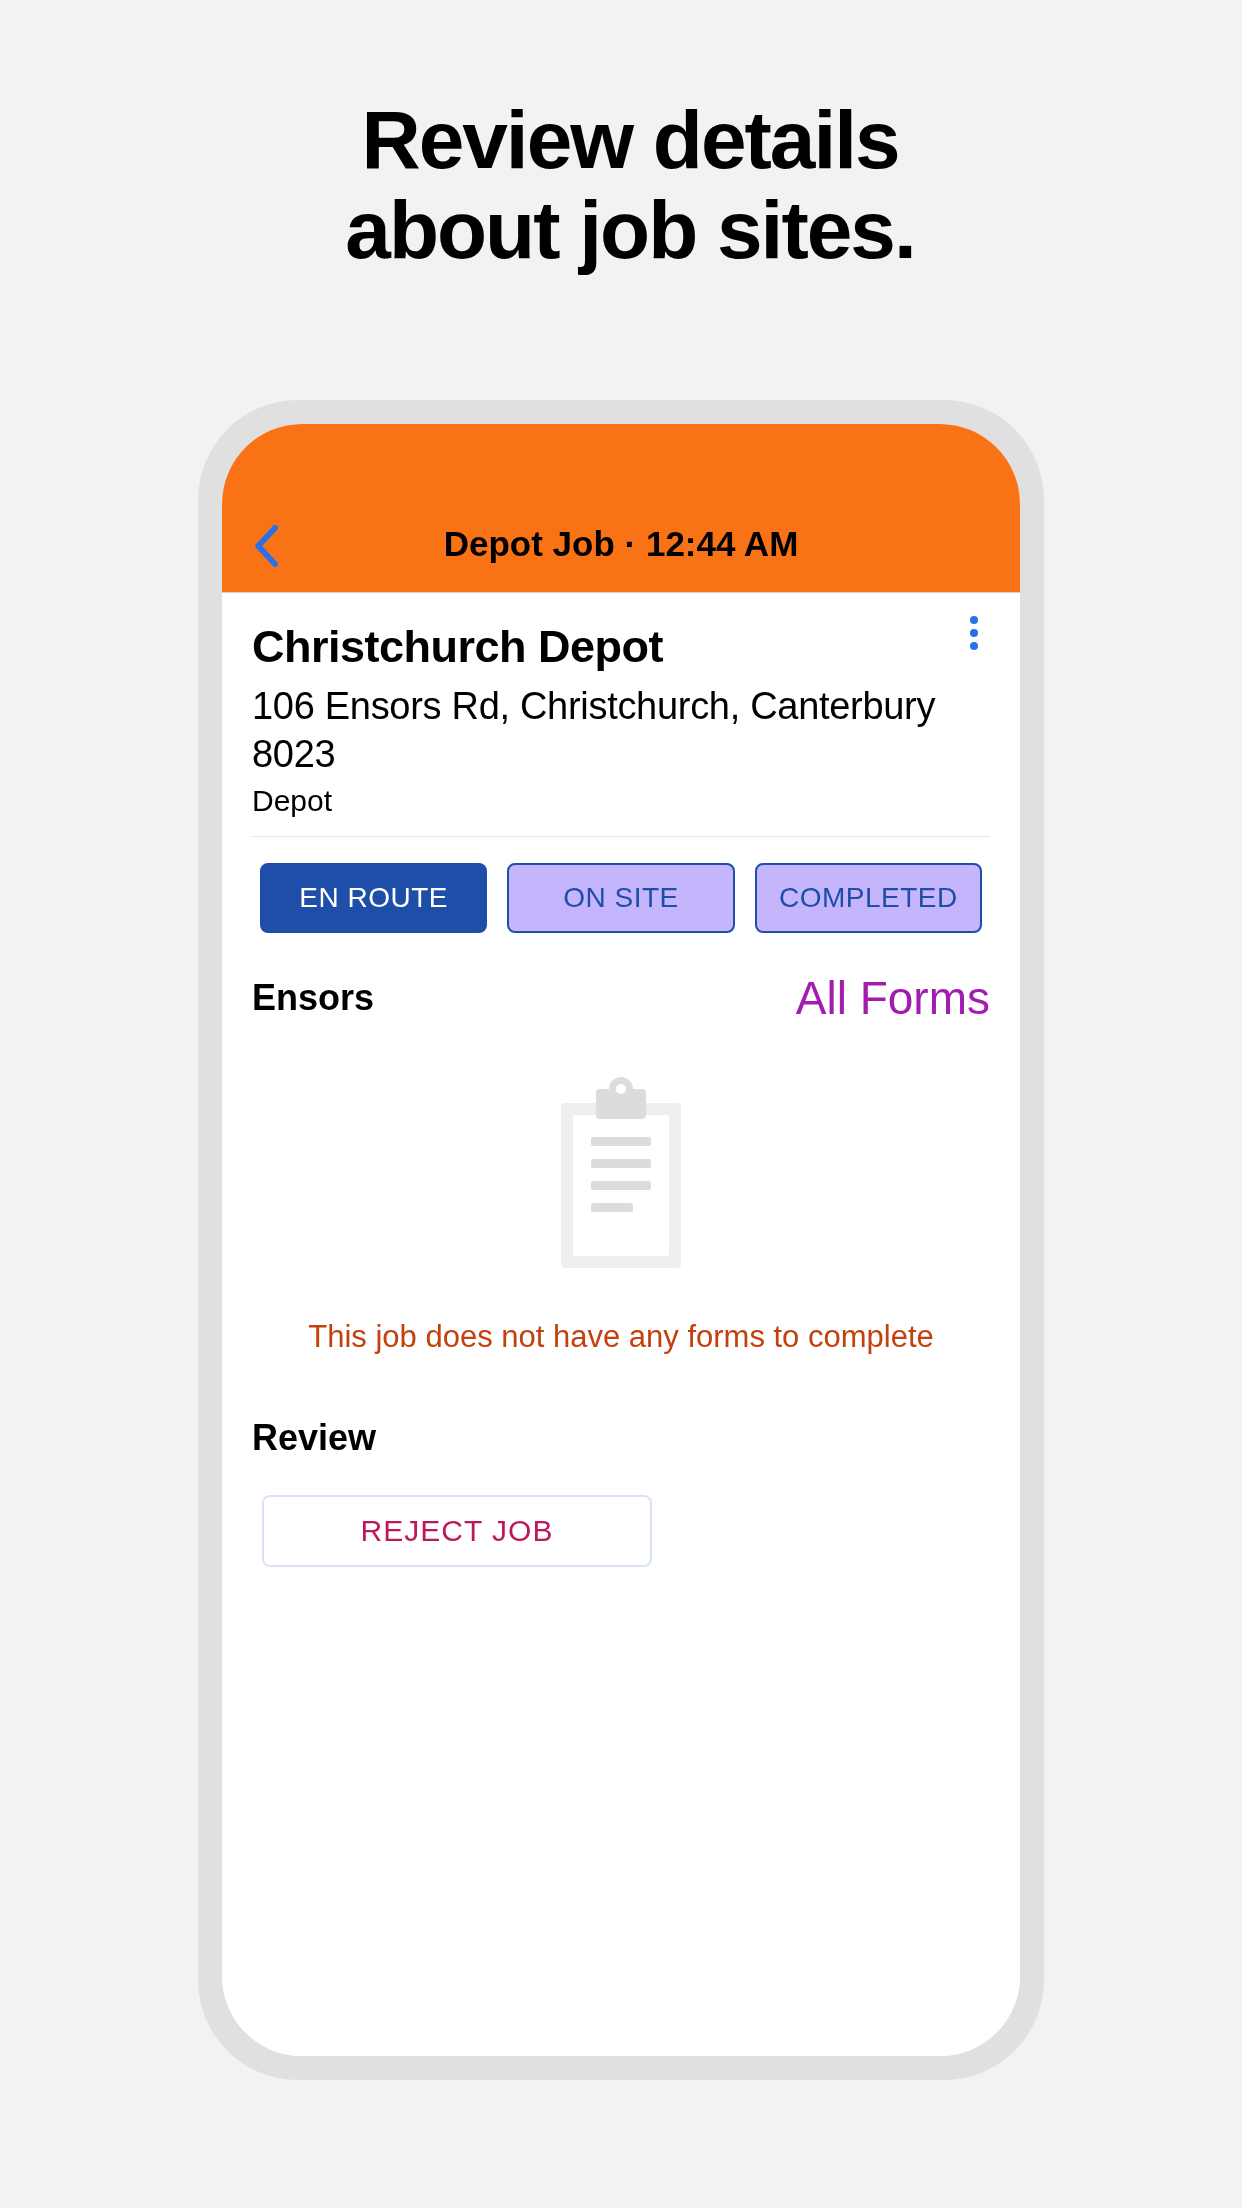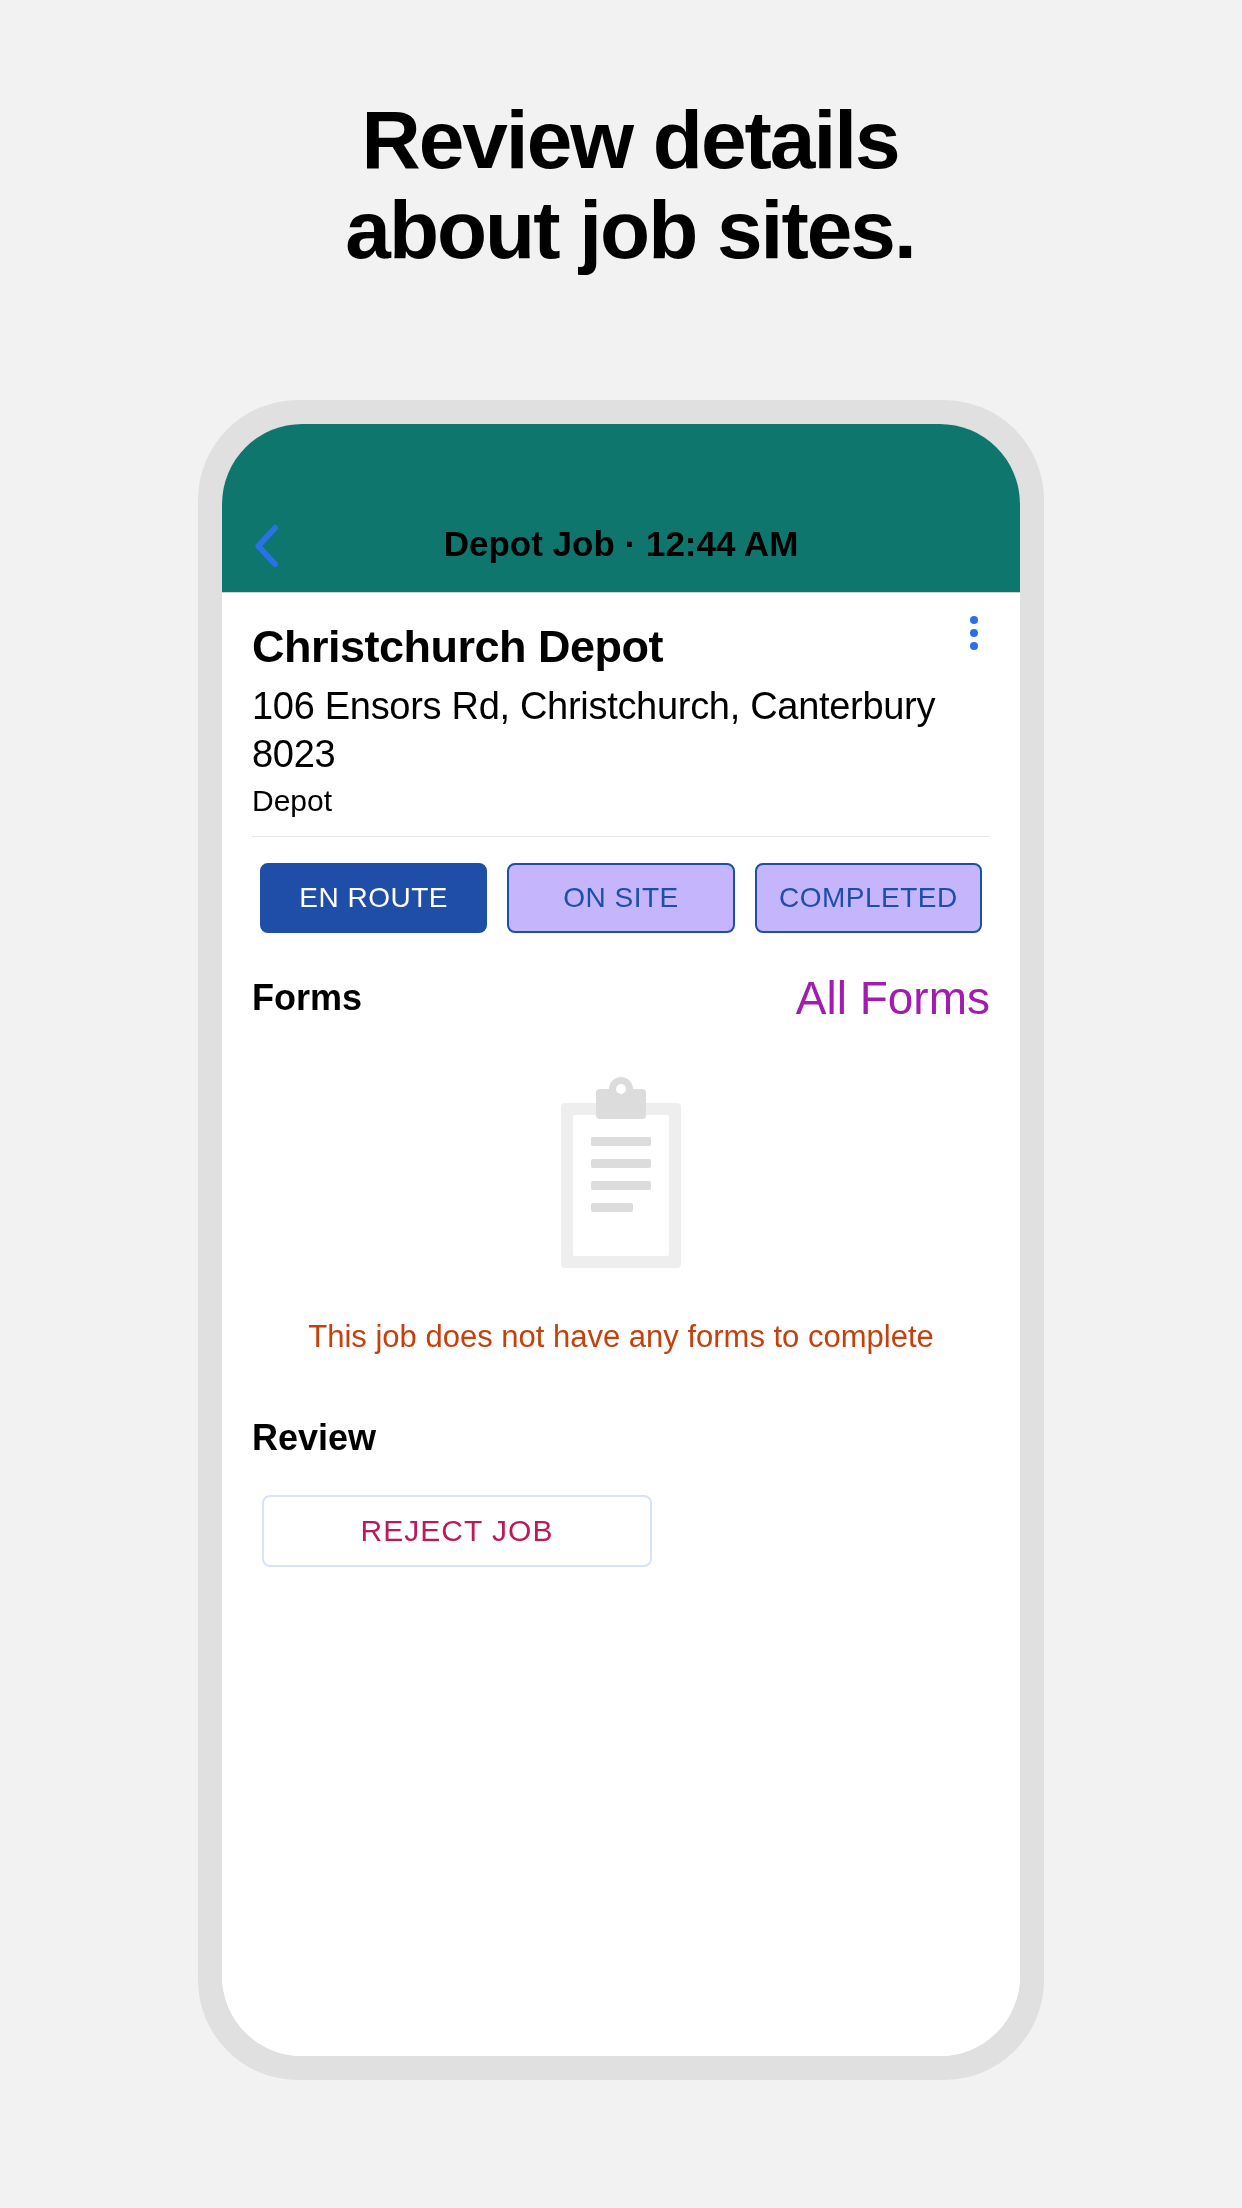"Depot Job · 12:44 AM" .nav-bar { background: #0f766e -> #f97316 }
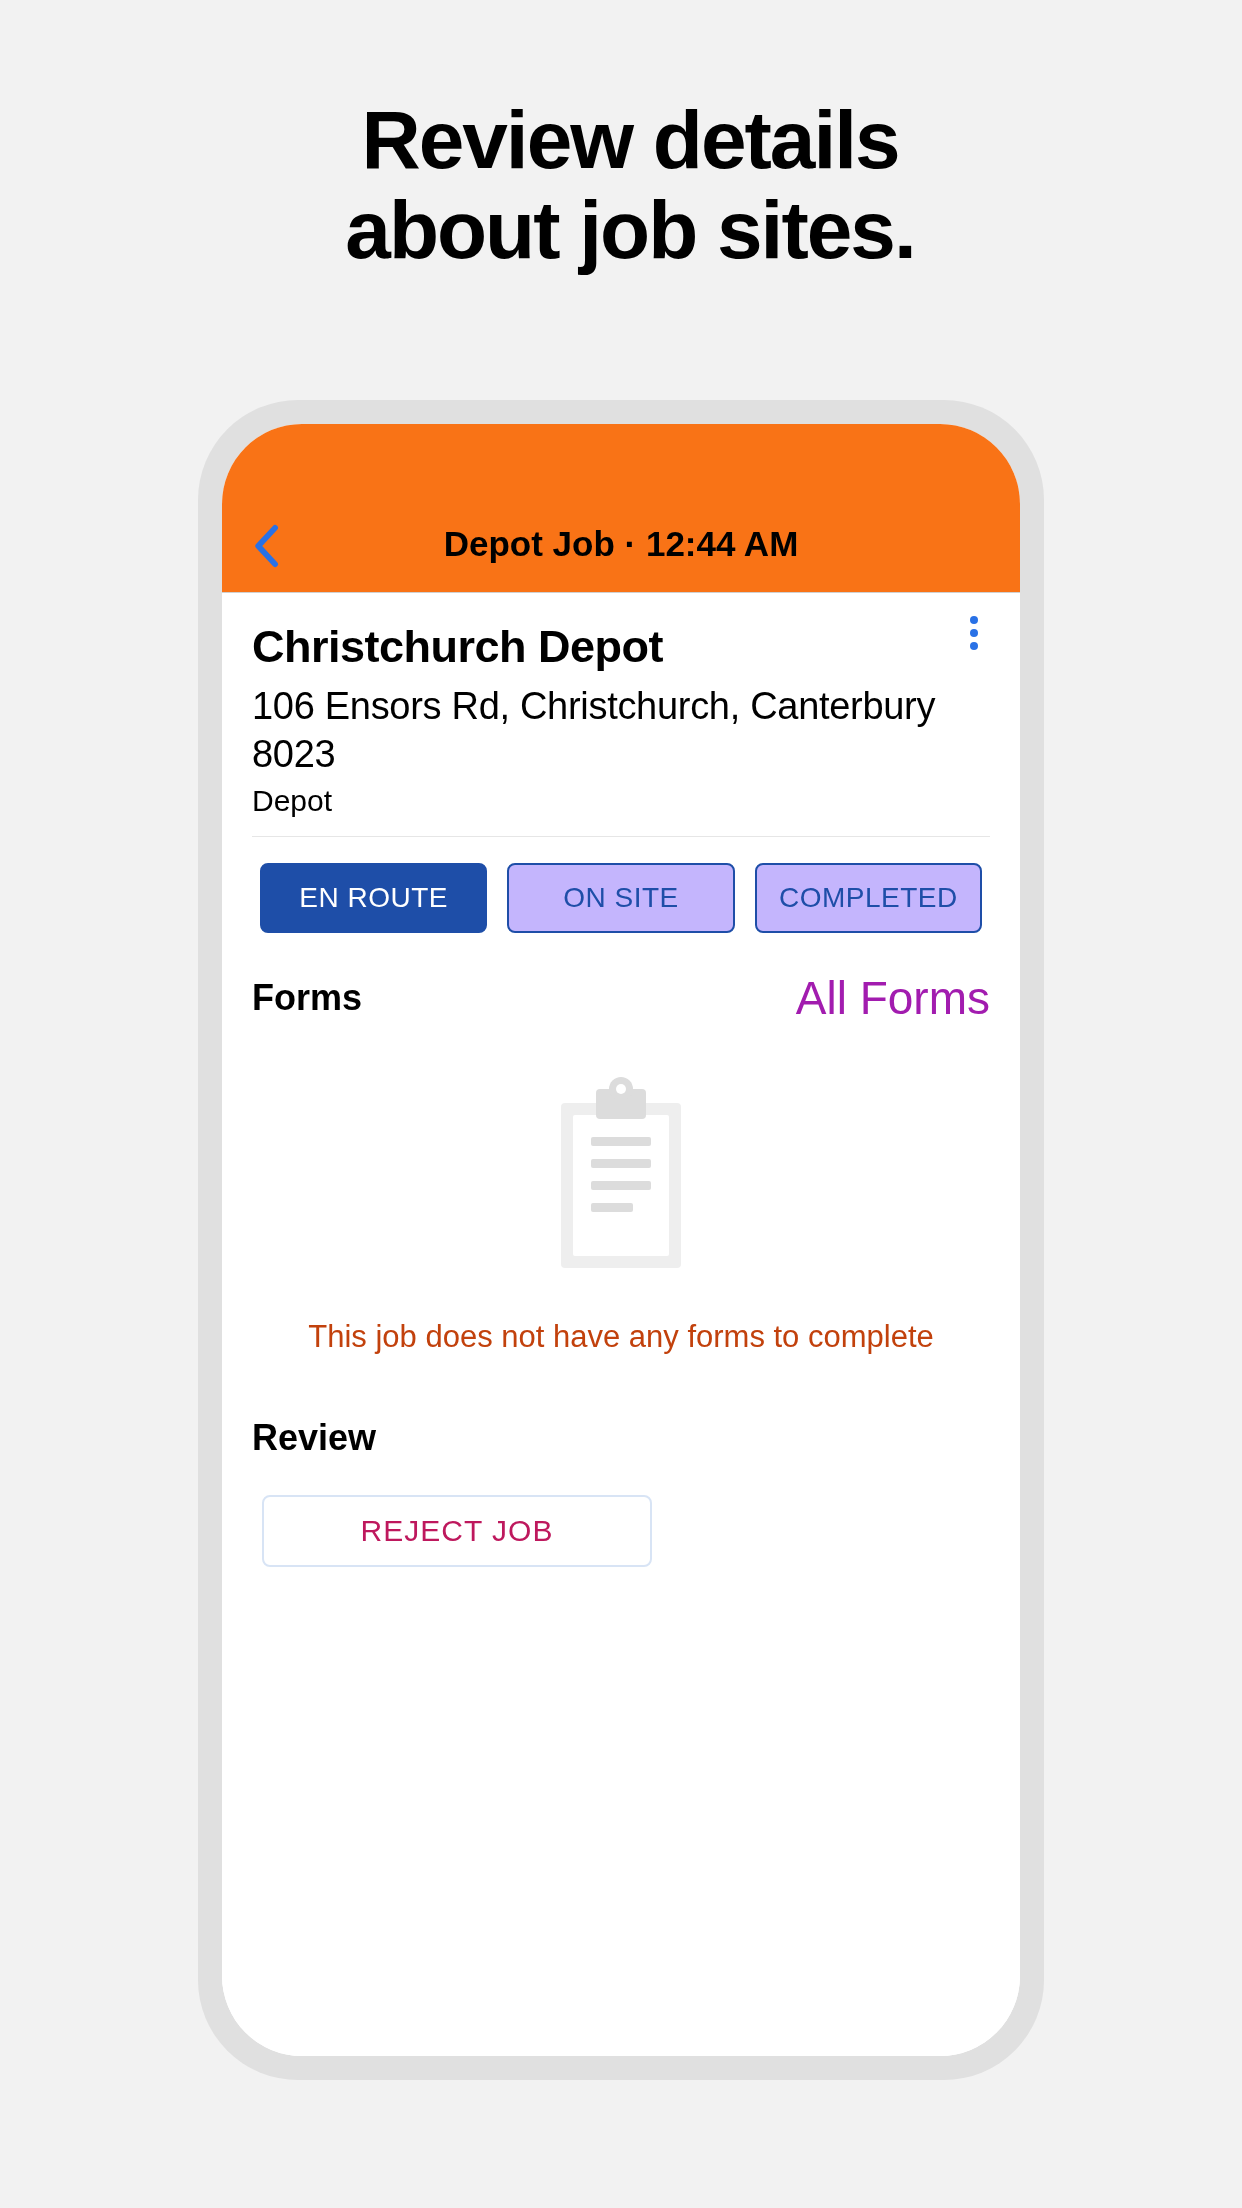"Forms" div.section-heading { text: Forms -> Ensors }
